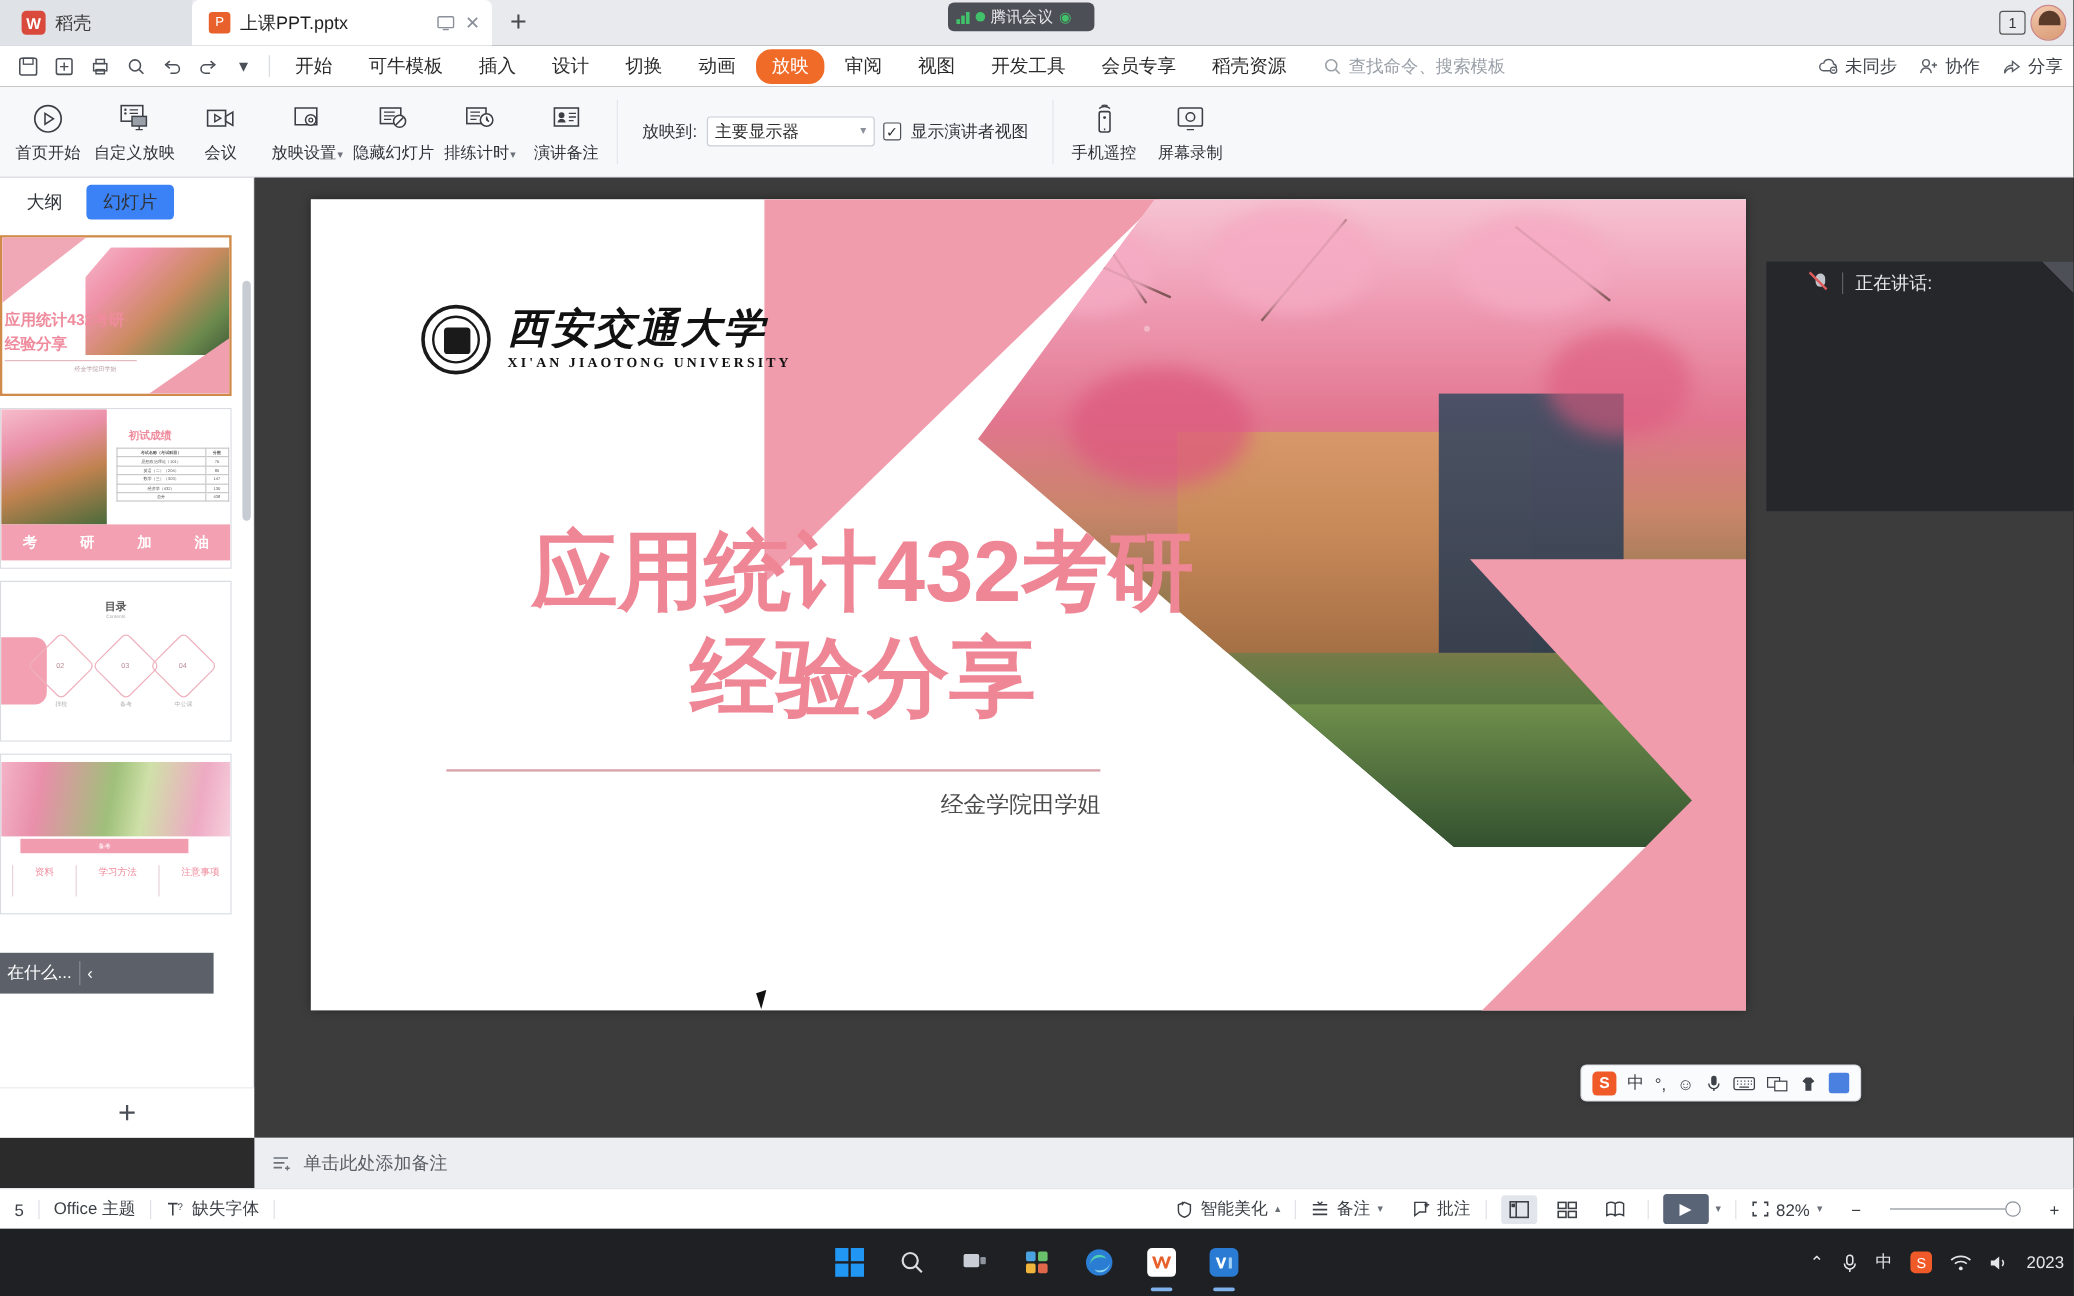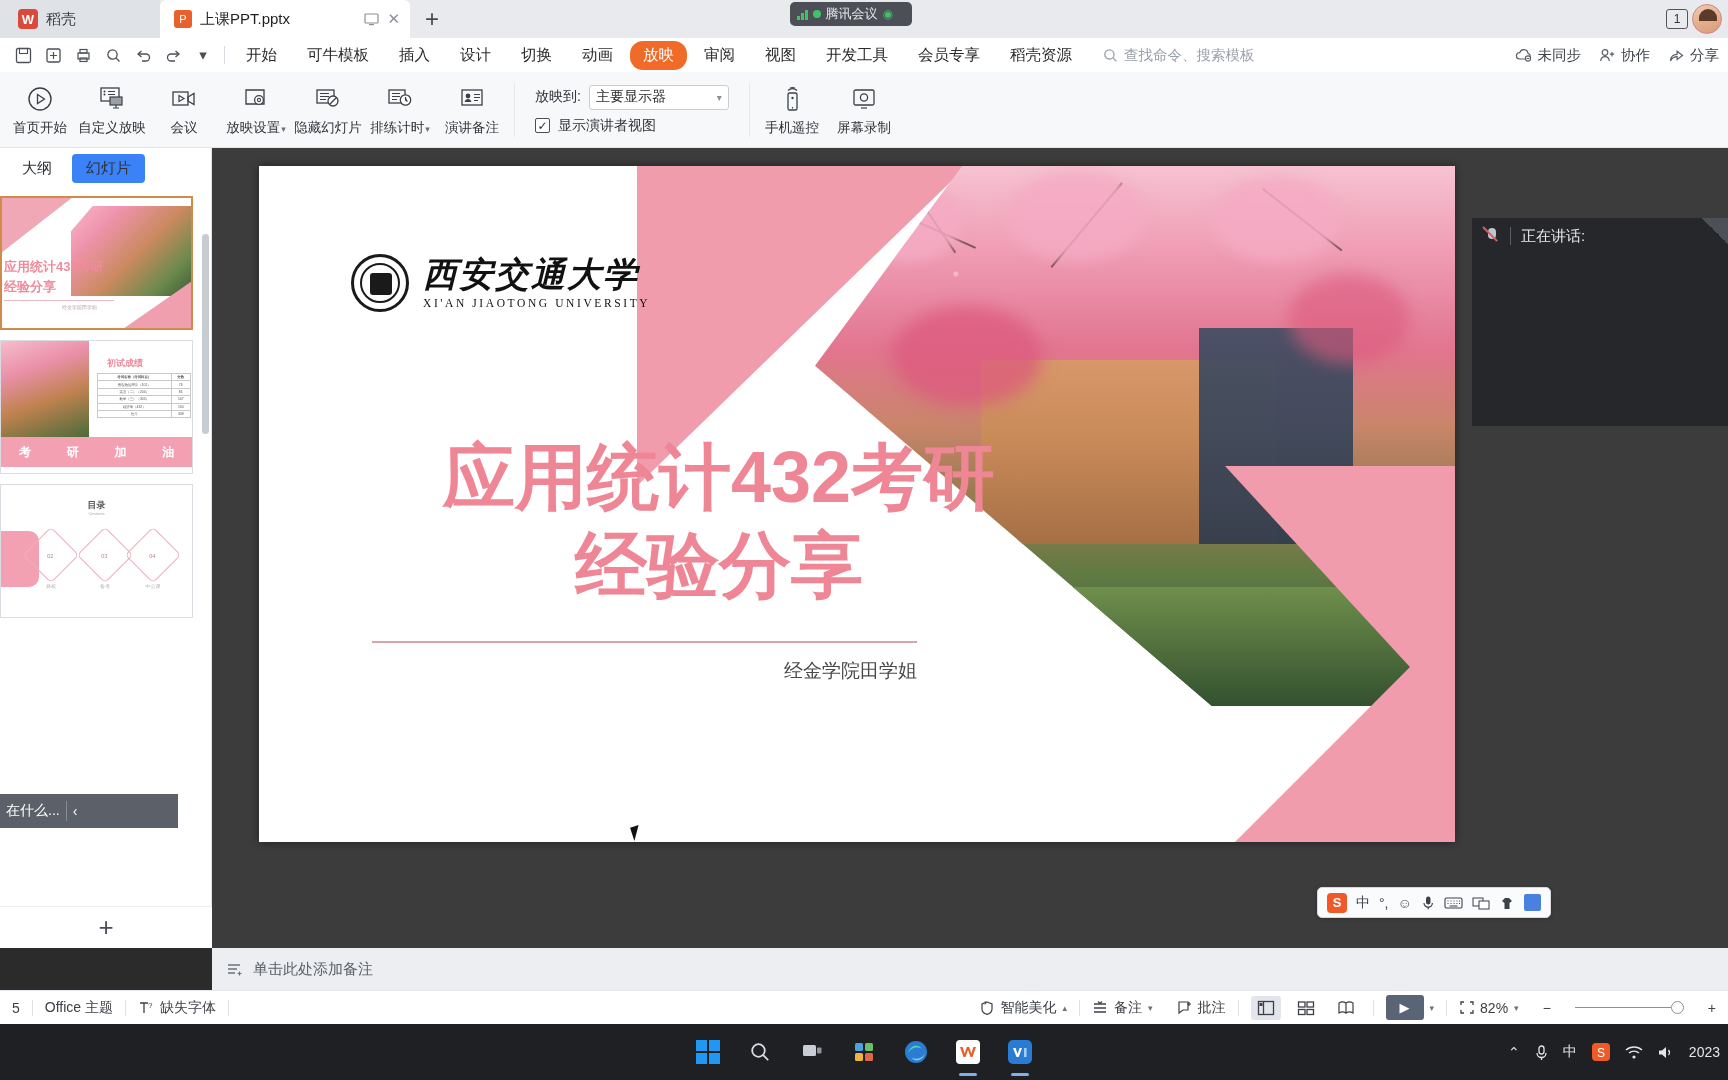"放映到:" .rb-group { flex-direction: column -> none }
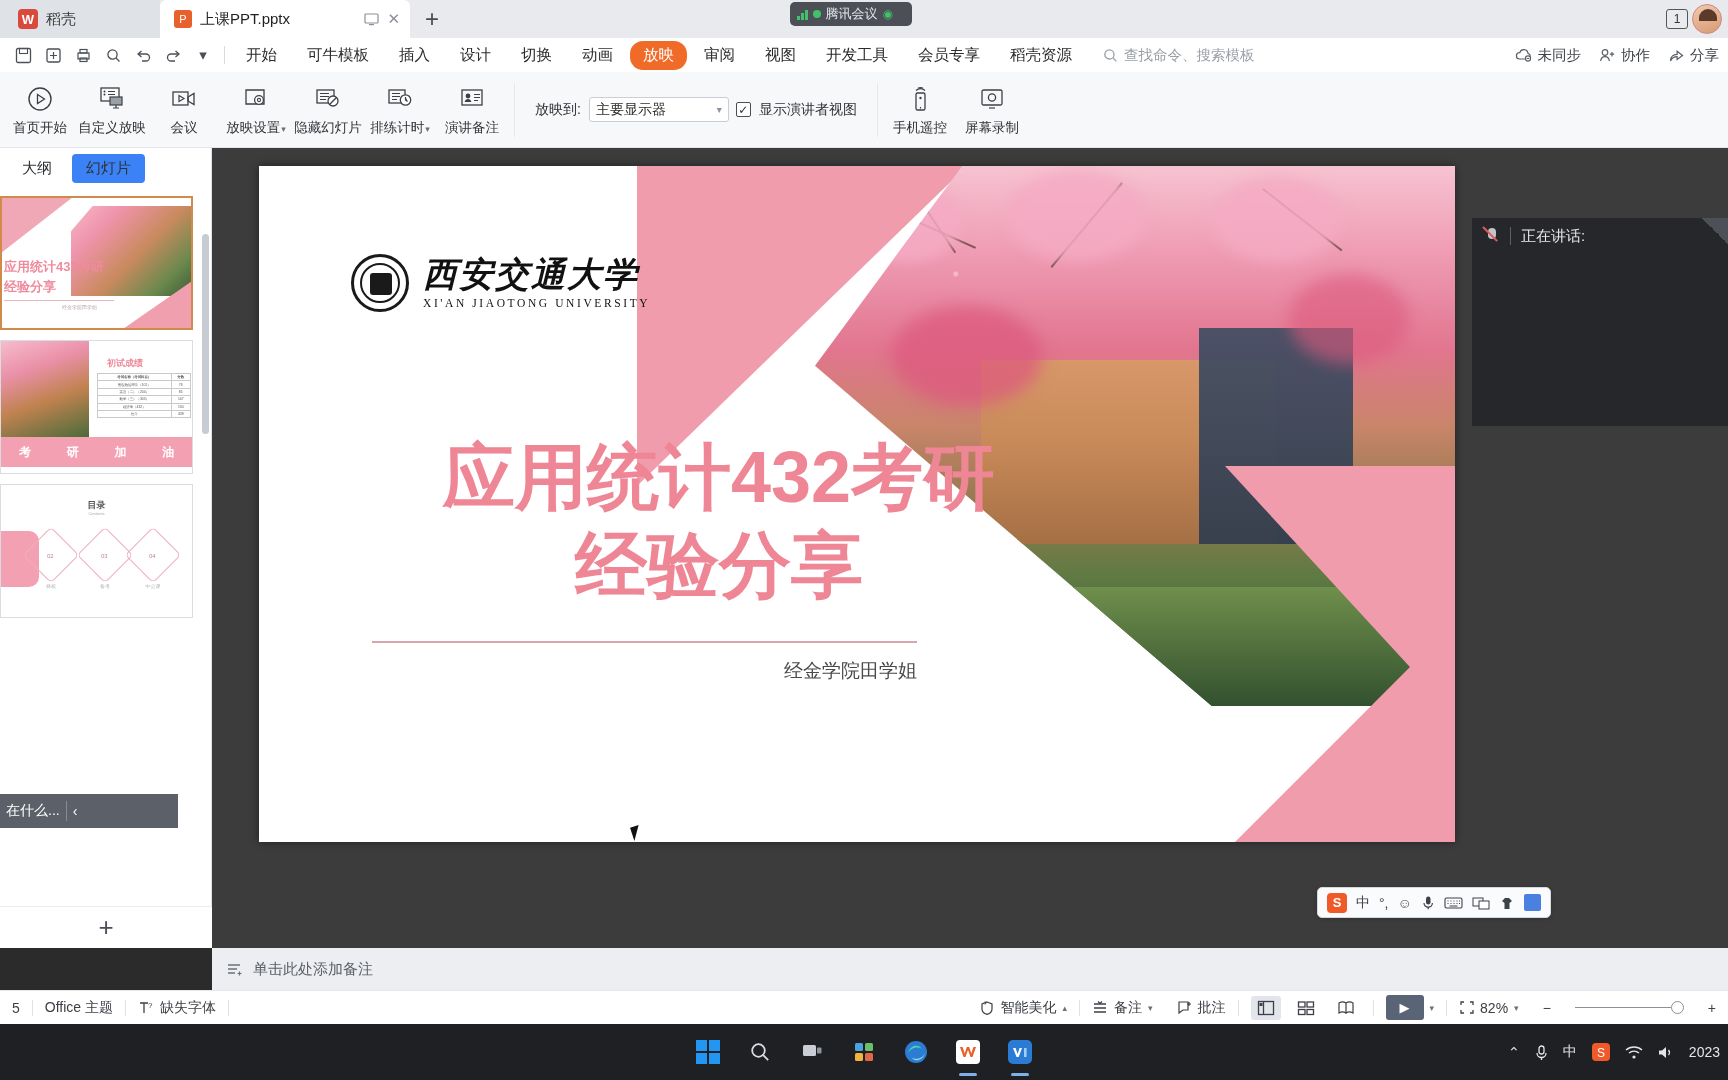"正在讲话:" .meet-head { margin-left: none -> 25px }
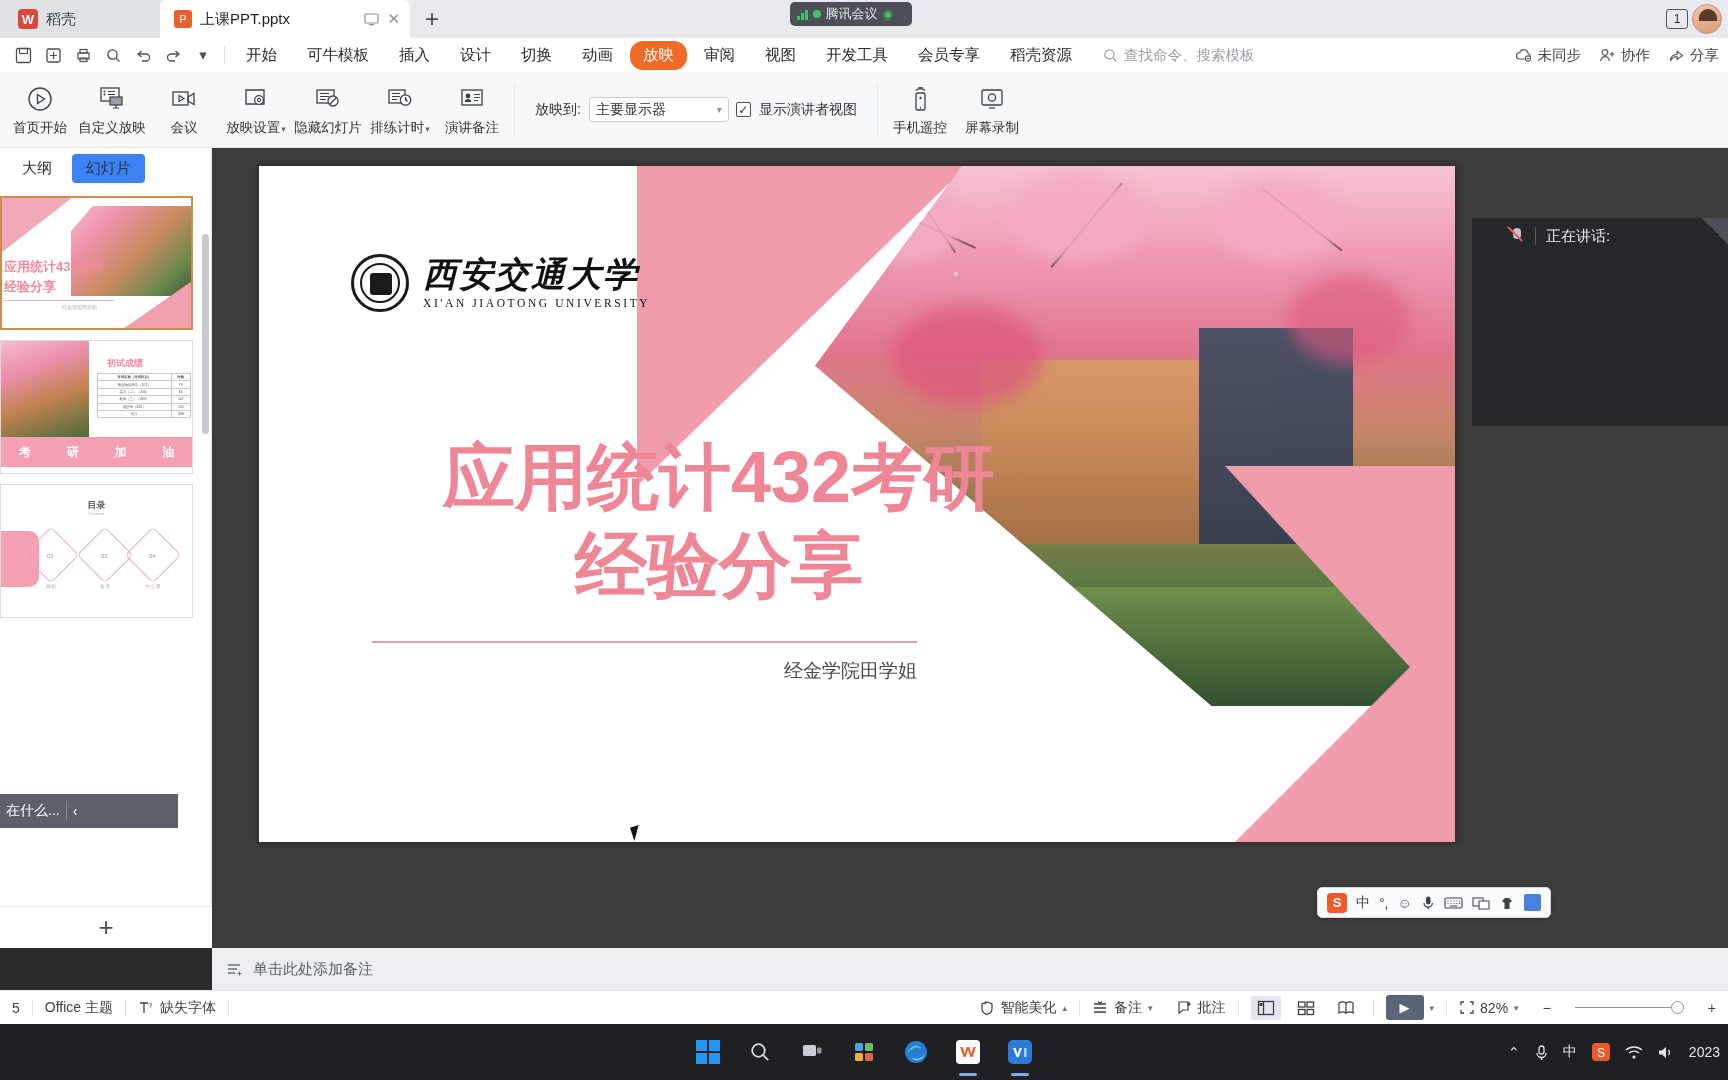"XI'AN JIAOTONG UNIVERSITY" .logo-txt-en { font-weight: none -> bold }
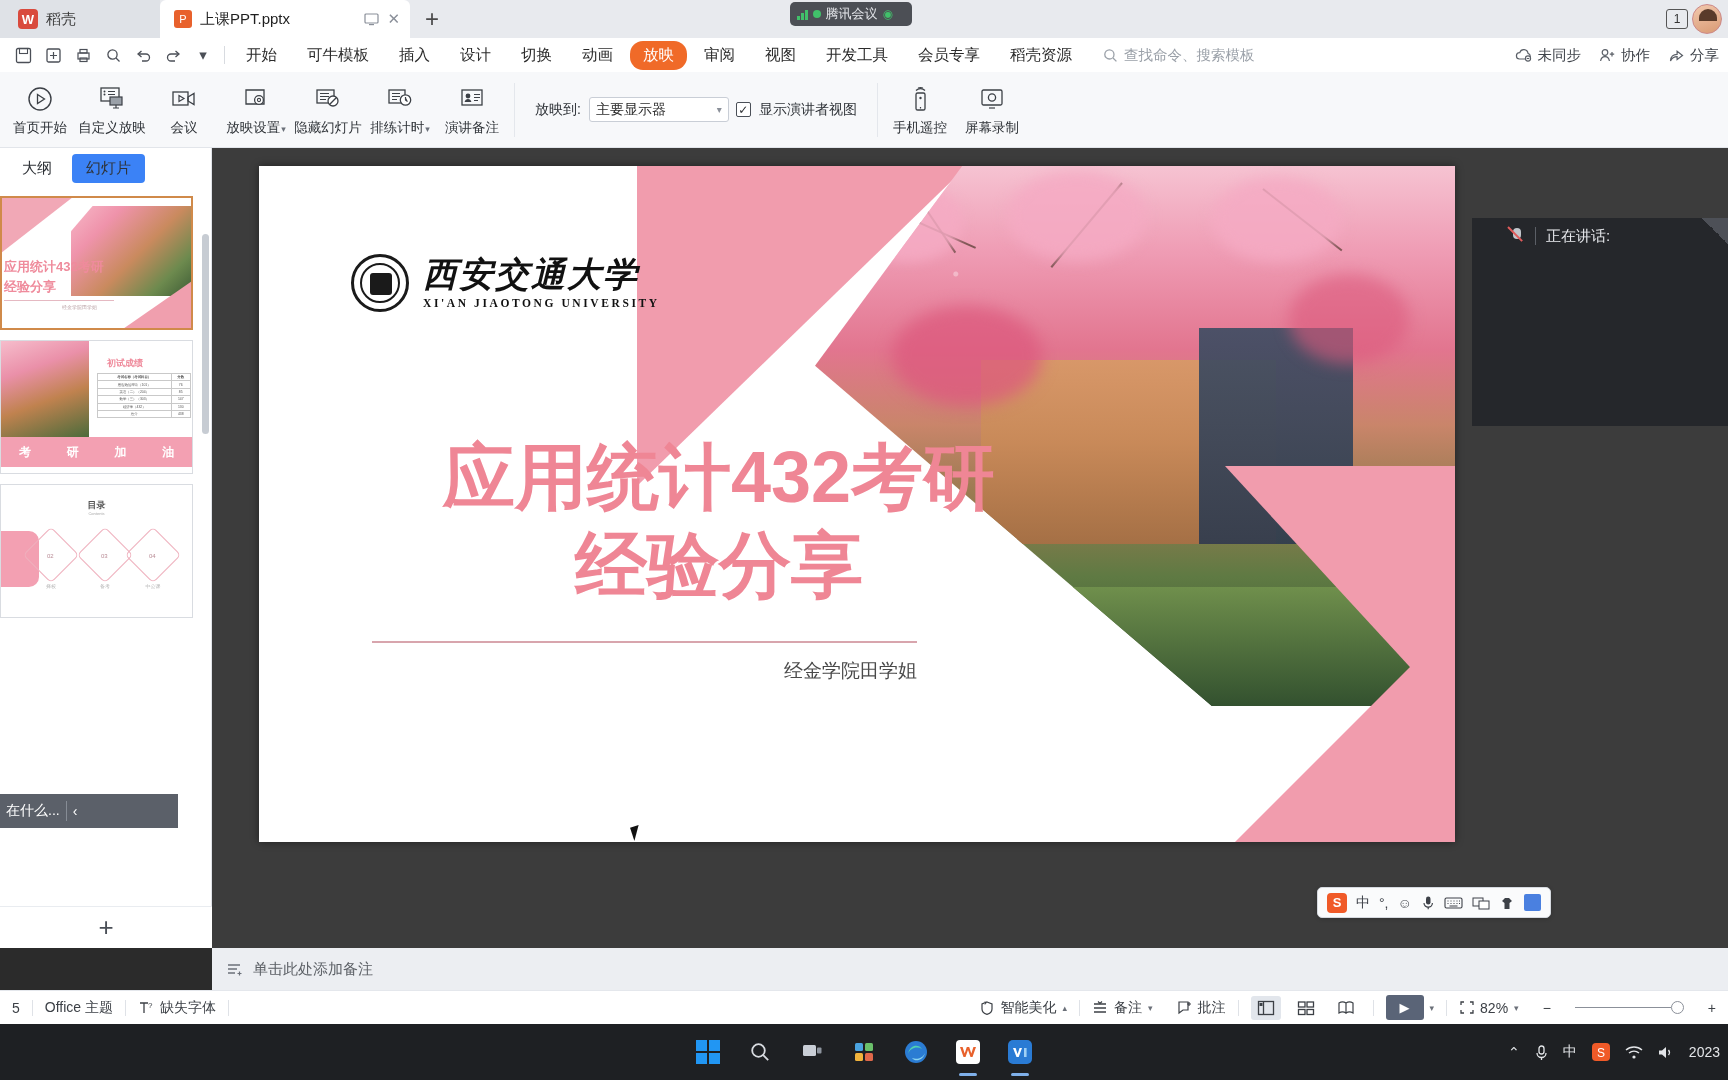"资料" div.thumb { html: none -> <div> <div> <div></div> <div>备考</div> <div> <span></span> <span>资料</span> <span></span> <span>学习方法</span> <span></span> <span>注意事项</span> </div> </div> </div> }
